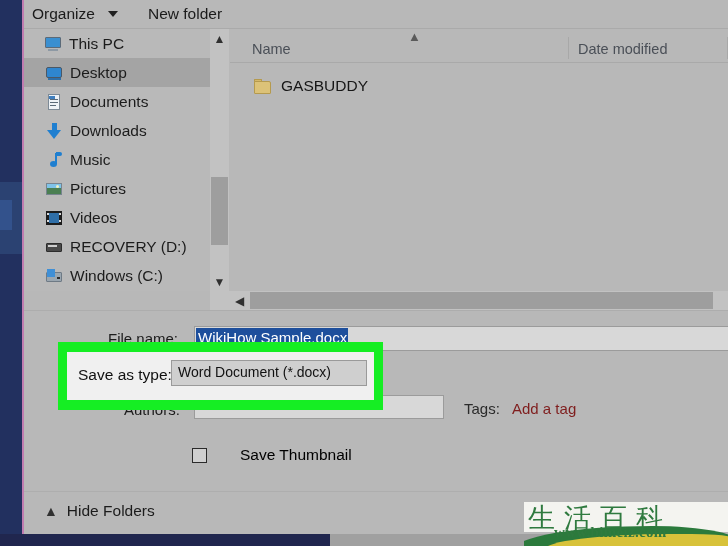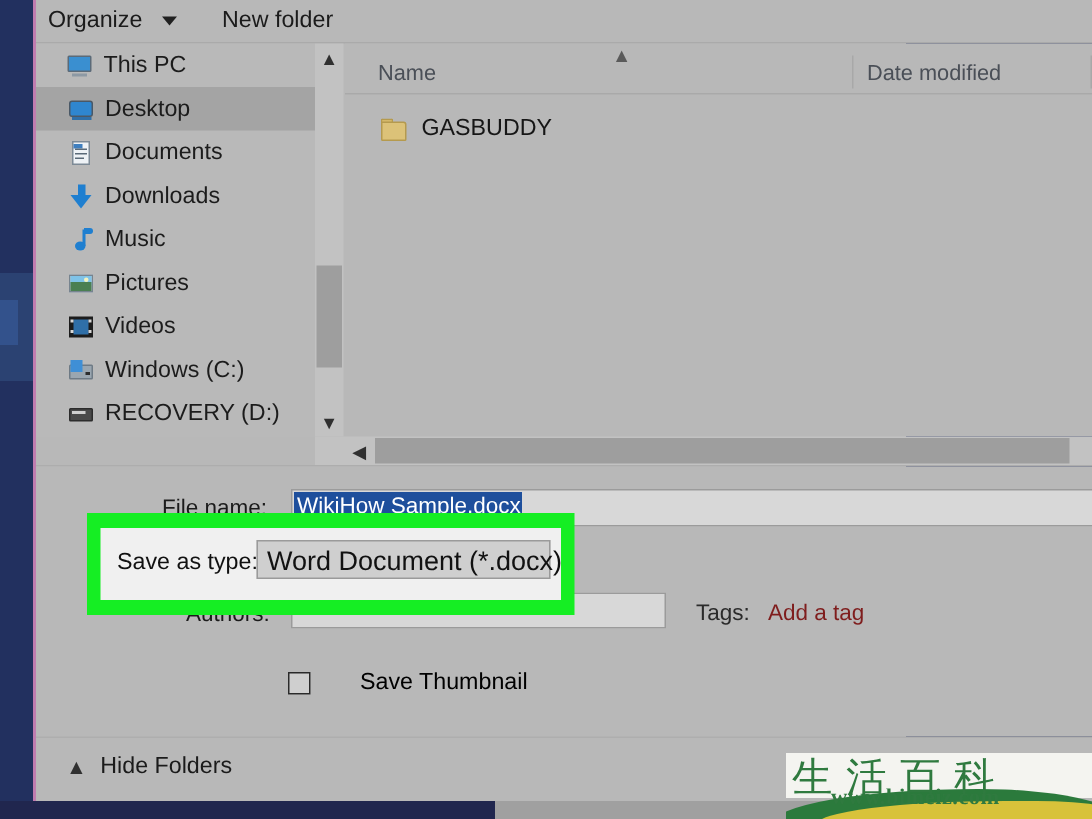"Windows (C:)" div.nav-item { order: before "RECOVERY (D:)" -> after "RECOVERY (D:)" }
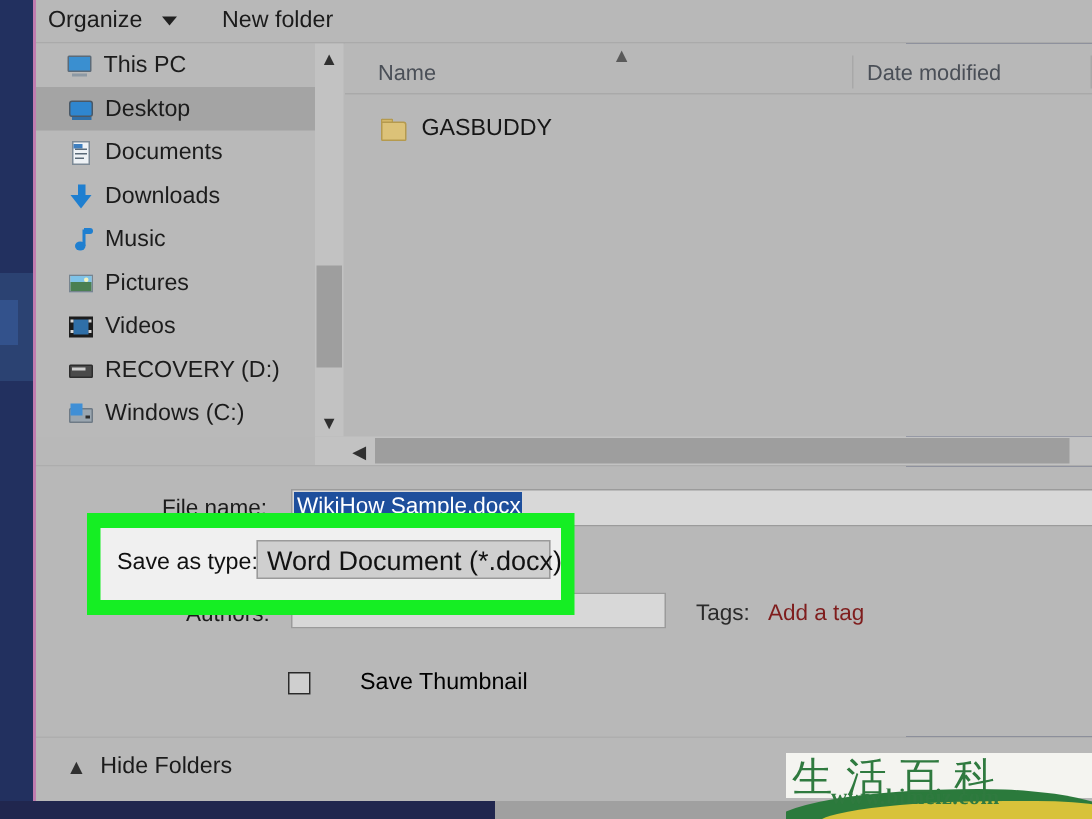"Word Document (*.docx)" .hl-savetype-value { font-size: 18px -> 14px }
